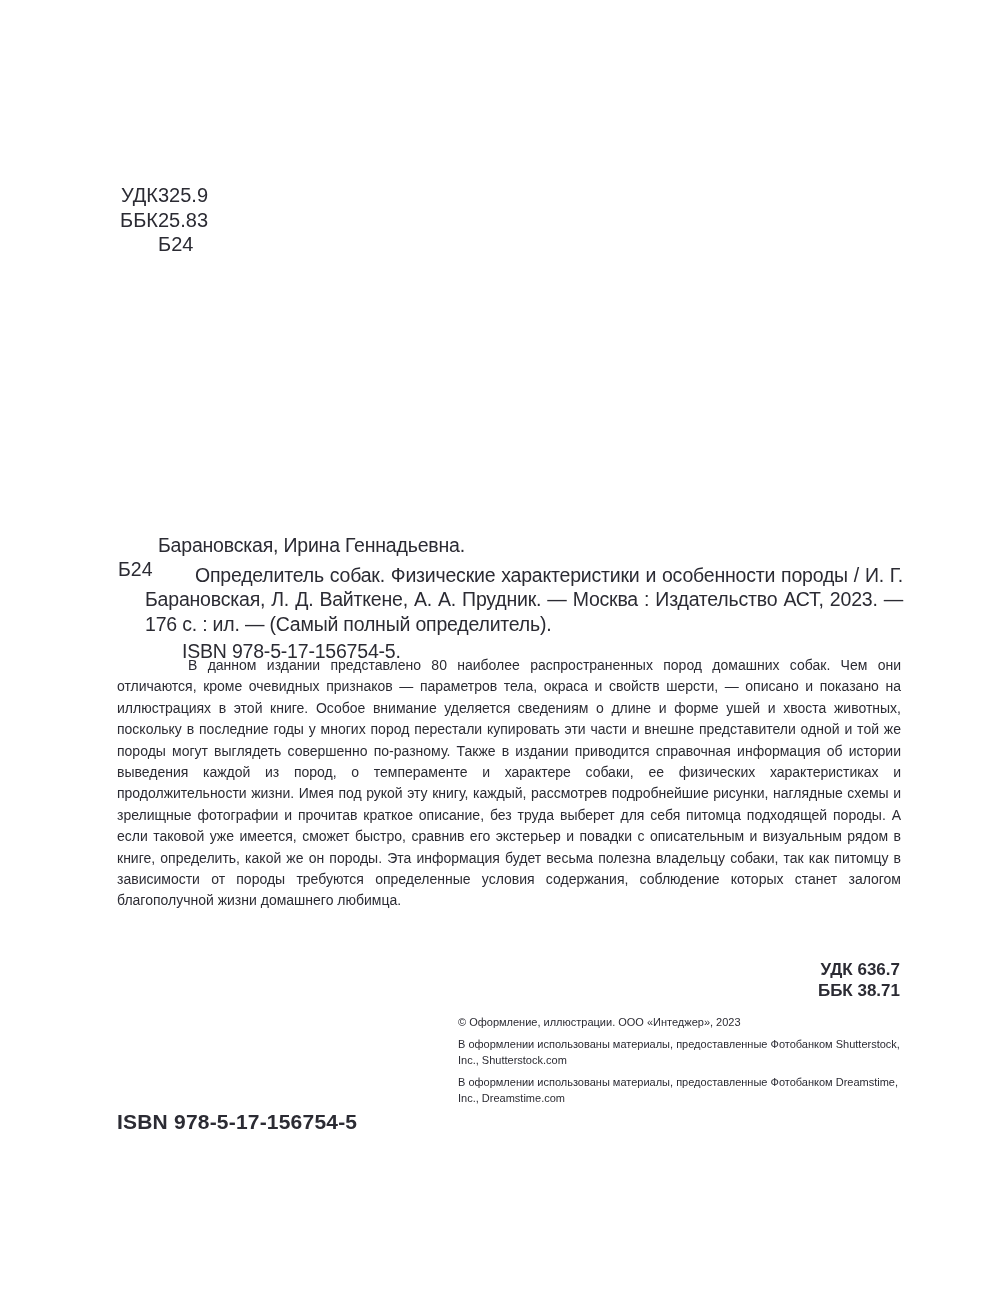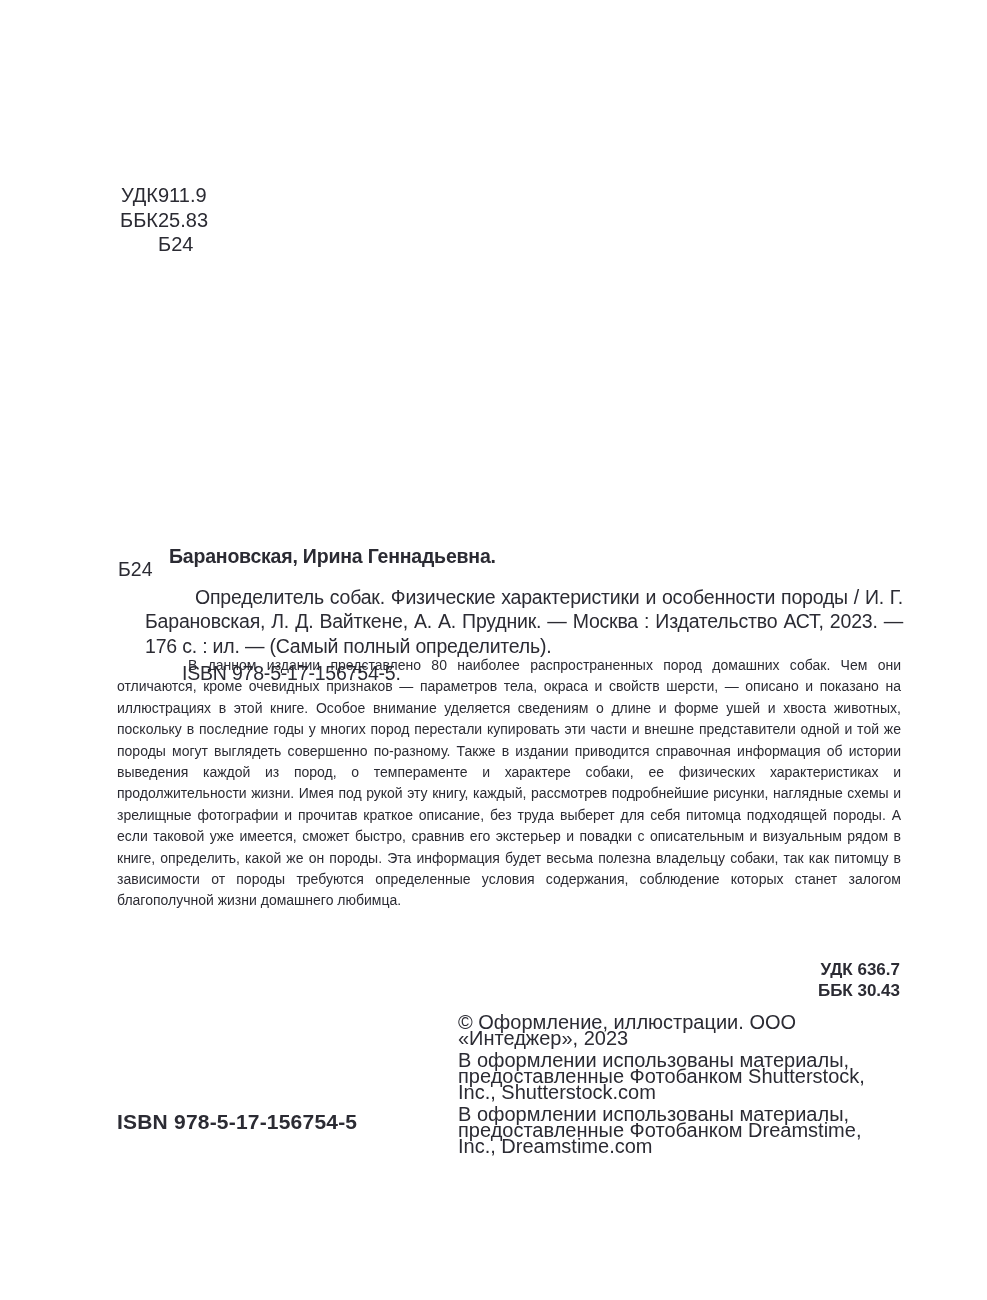"911.9" span.idx-value { text: 911.9 -> 325.9 }
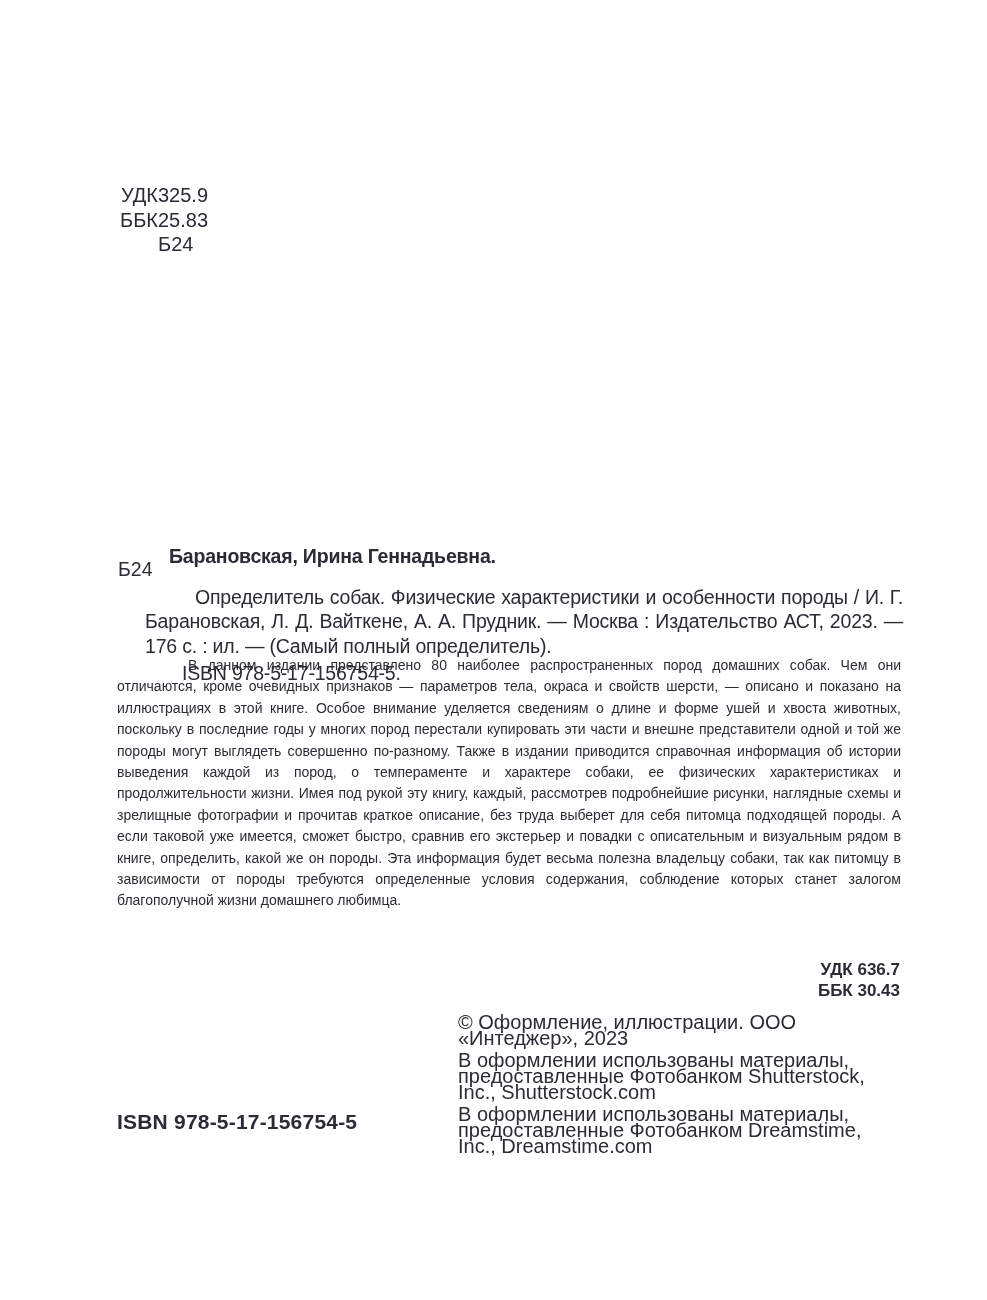"Барановская, Ирина Геннадьевна." .card-heading { font-weight: bold -> normal; margin: 16px -> 5px }
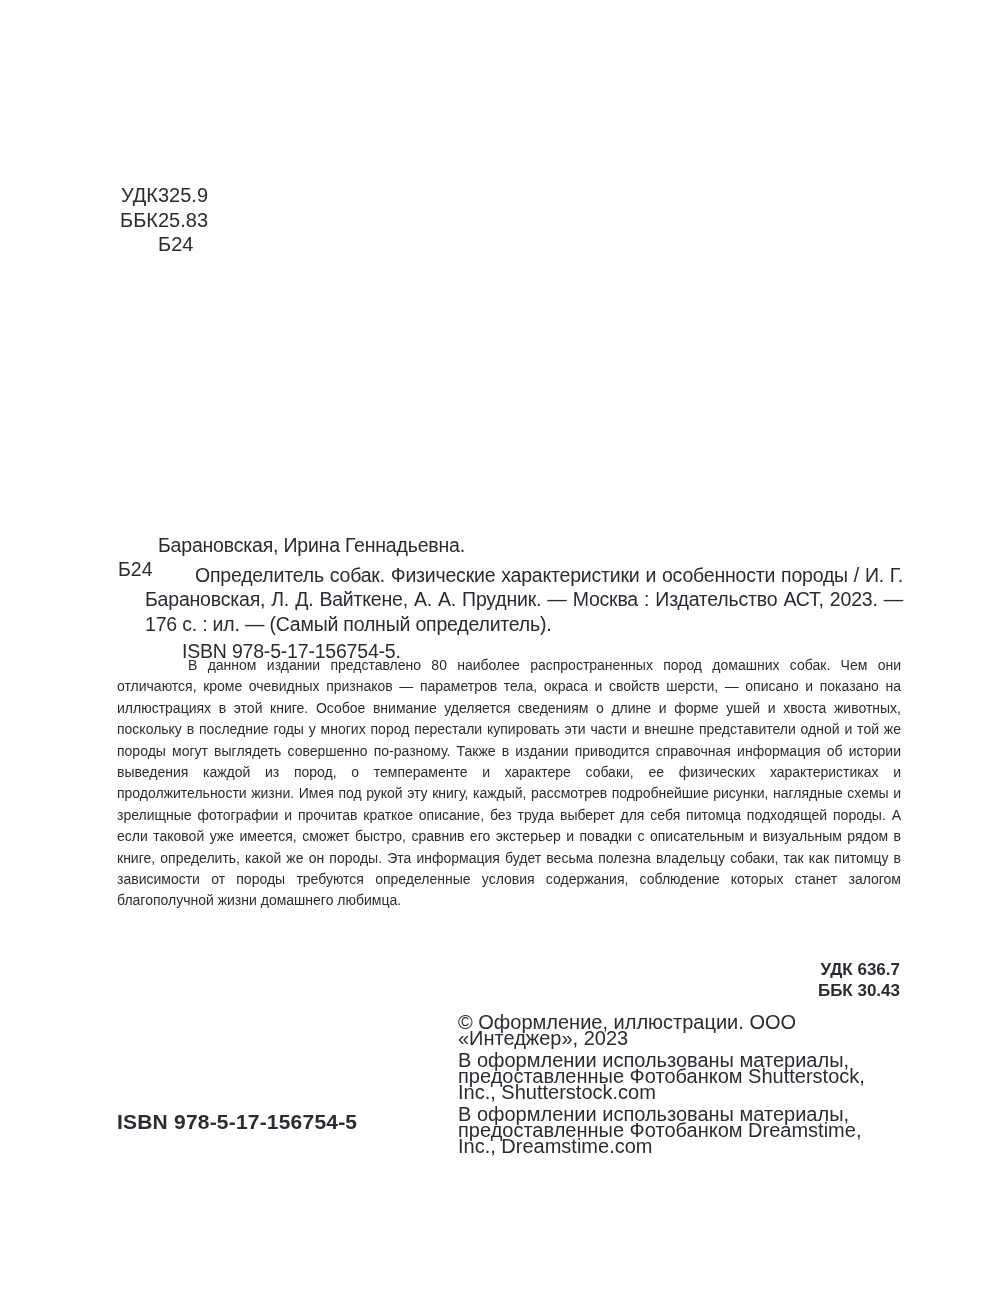"ББК 30.43" div { text: 30.43 -> 38.71 }
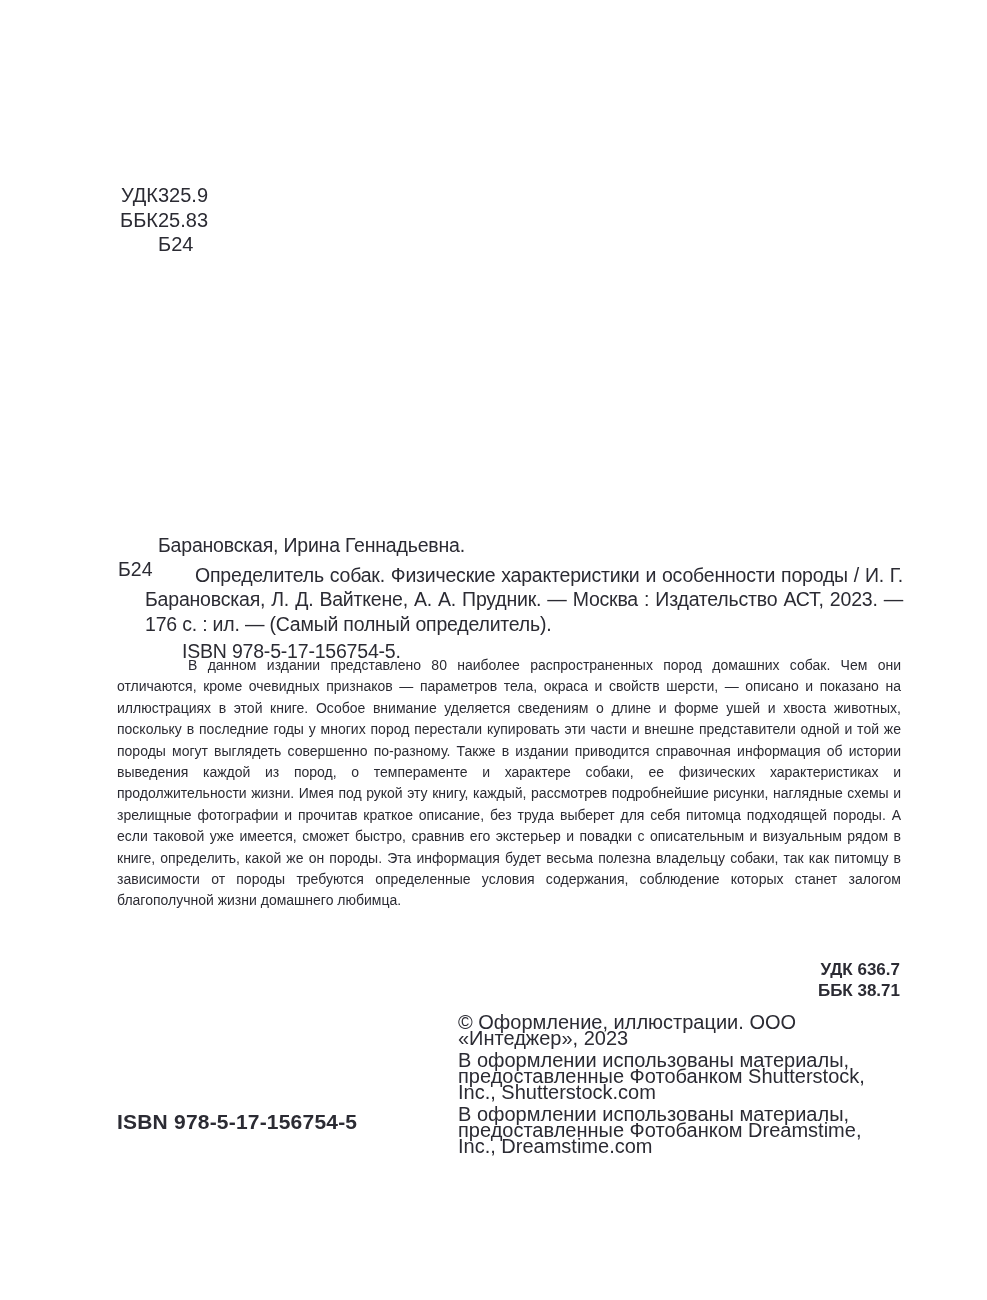"© Оформление, иллюстрации. ООО" .copyright { font-size: 20px -> 11px }
